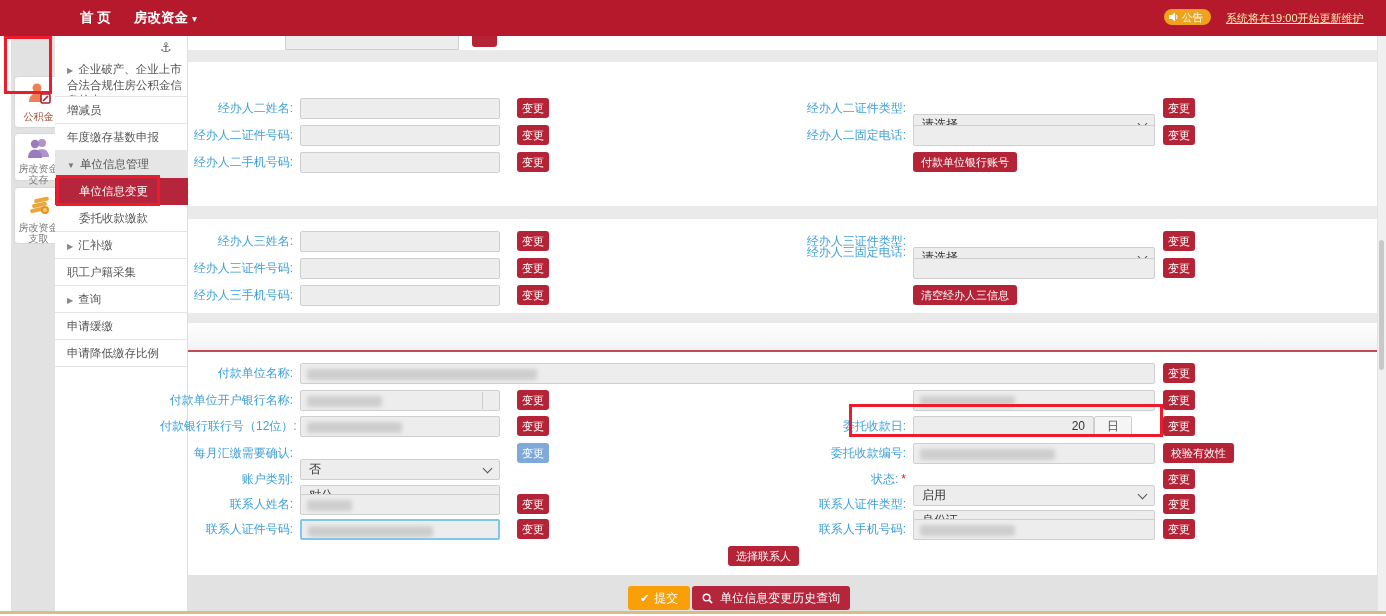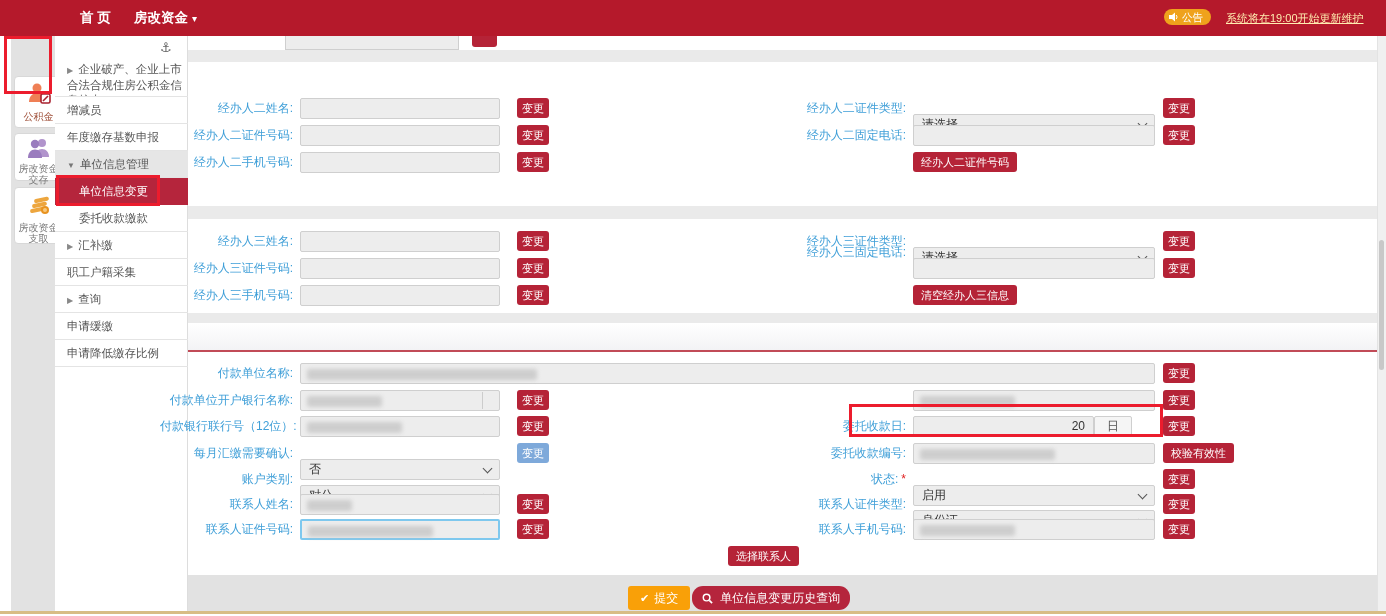"经办人二证件号码" button.btn { text: 经办人二证件号码 -> 付款单位银行账号 }
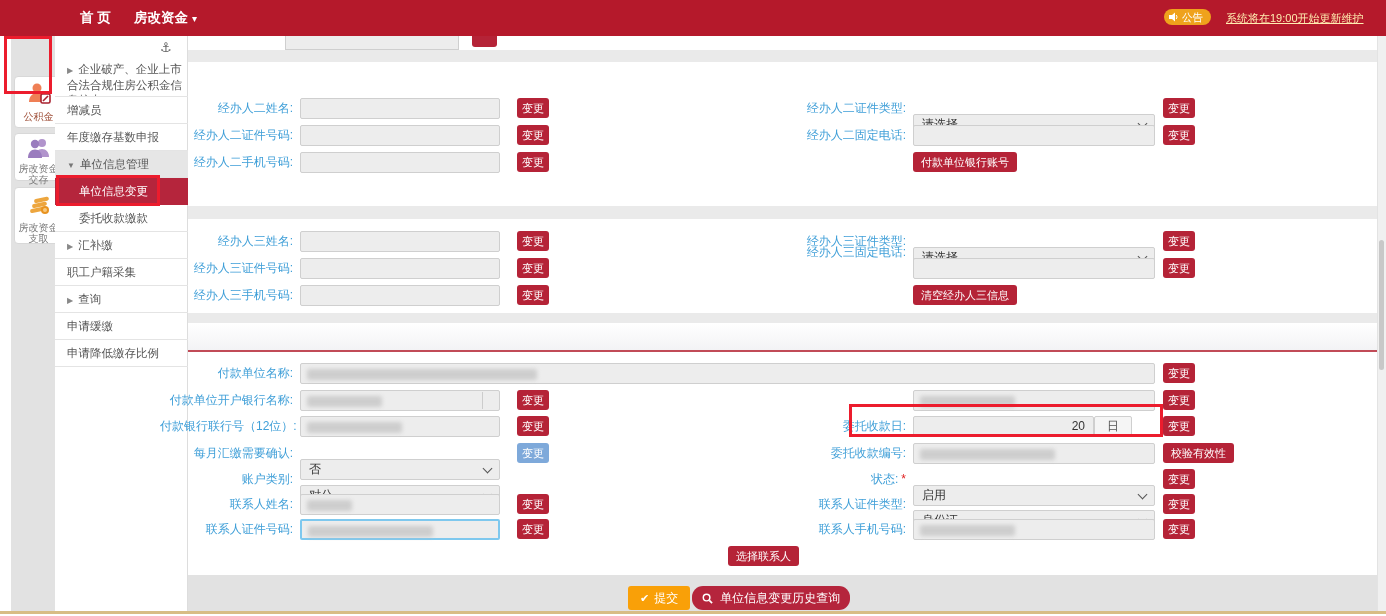"单位信息变更历史查询" .btn-history { border-radius: 11px -> 3px }
